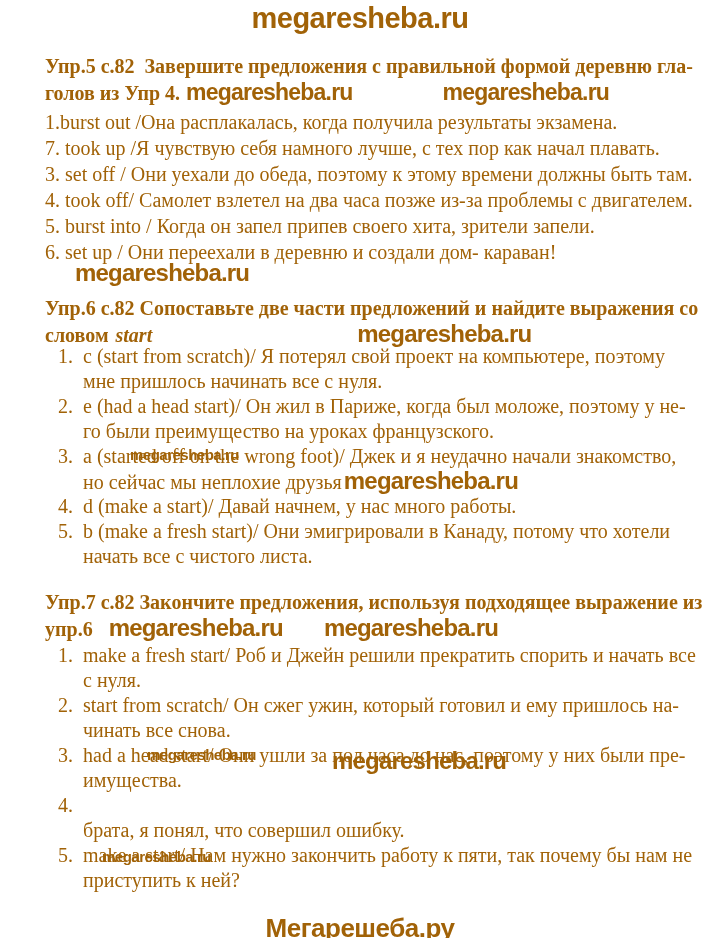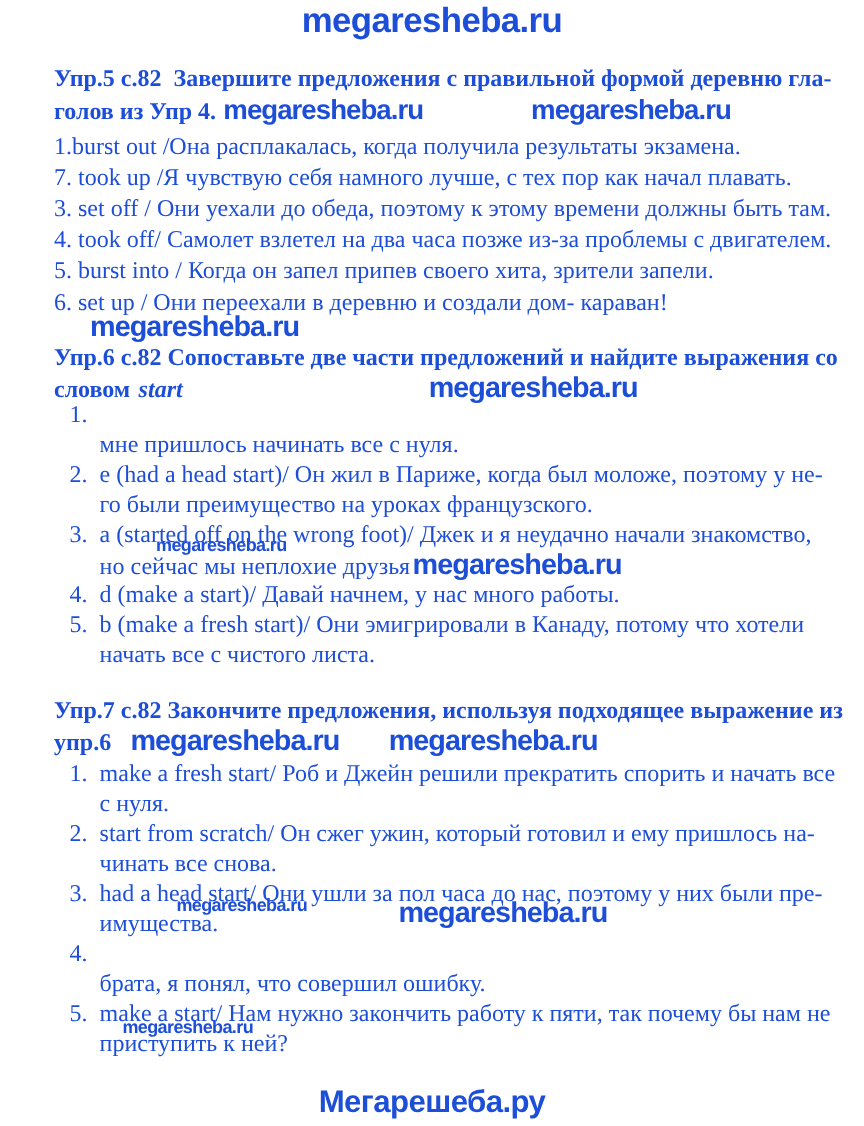"megaresheba.ru" .page { color: #1d4ed8 -> #a16207 }
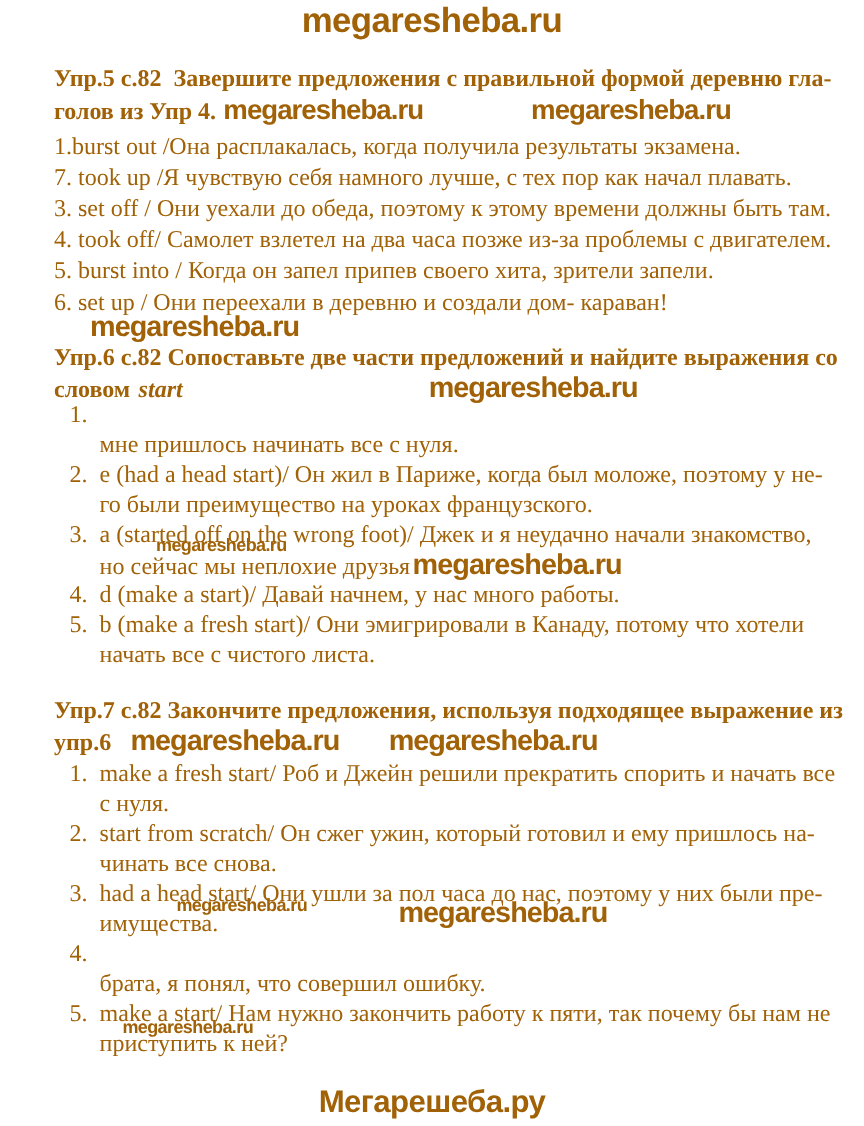"Упр.6 с.82 Сопоставьте две части" div.h-line { margin-top: 0 -> 10px }
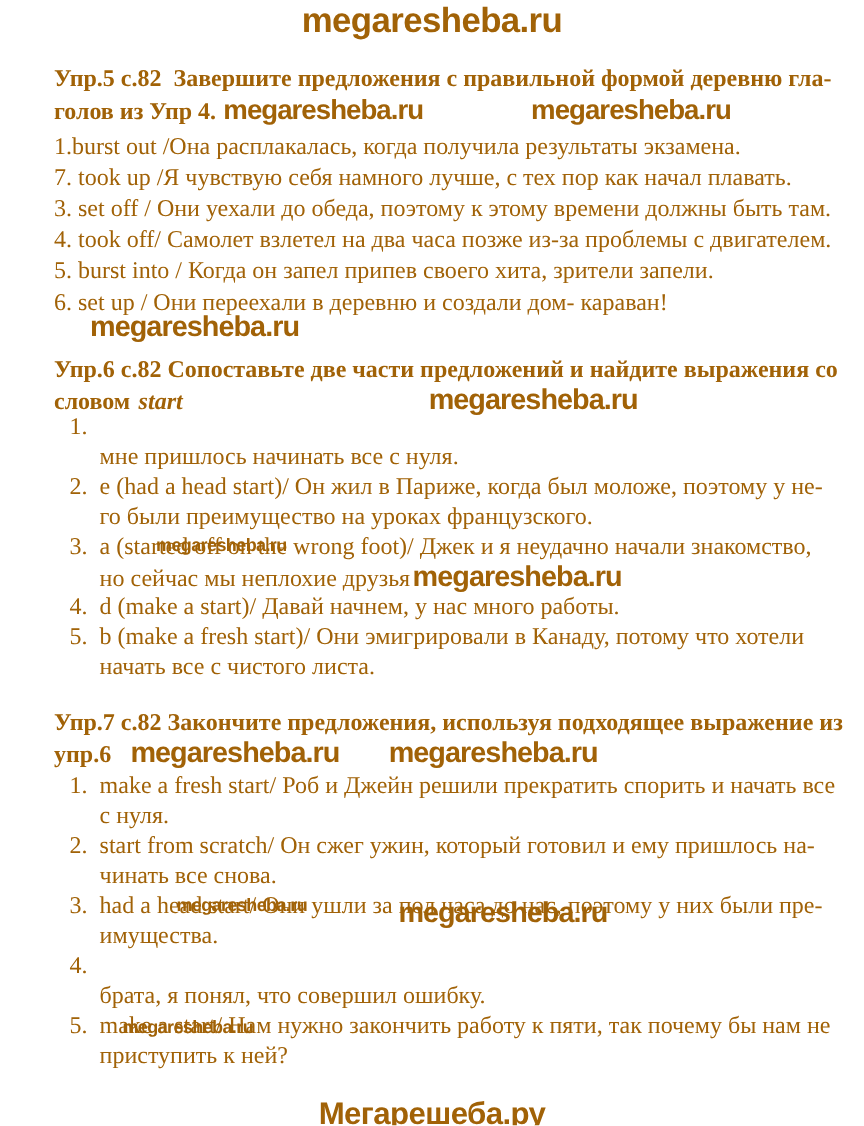"c (start from scratch)/ Я" span { html: none -> <span>c (start from scratch)/ Я потерял свой проект на компьютере, поэтому</span> }
